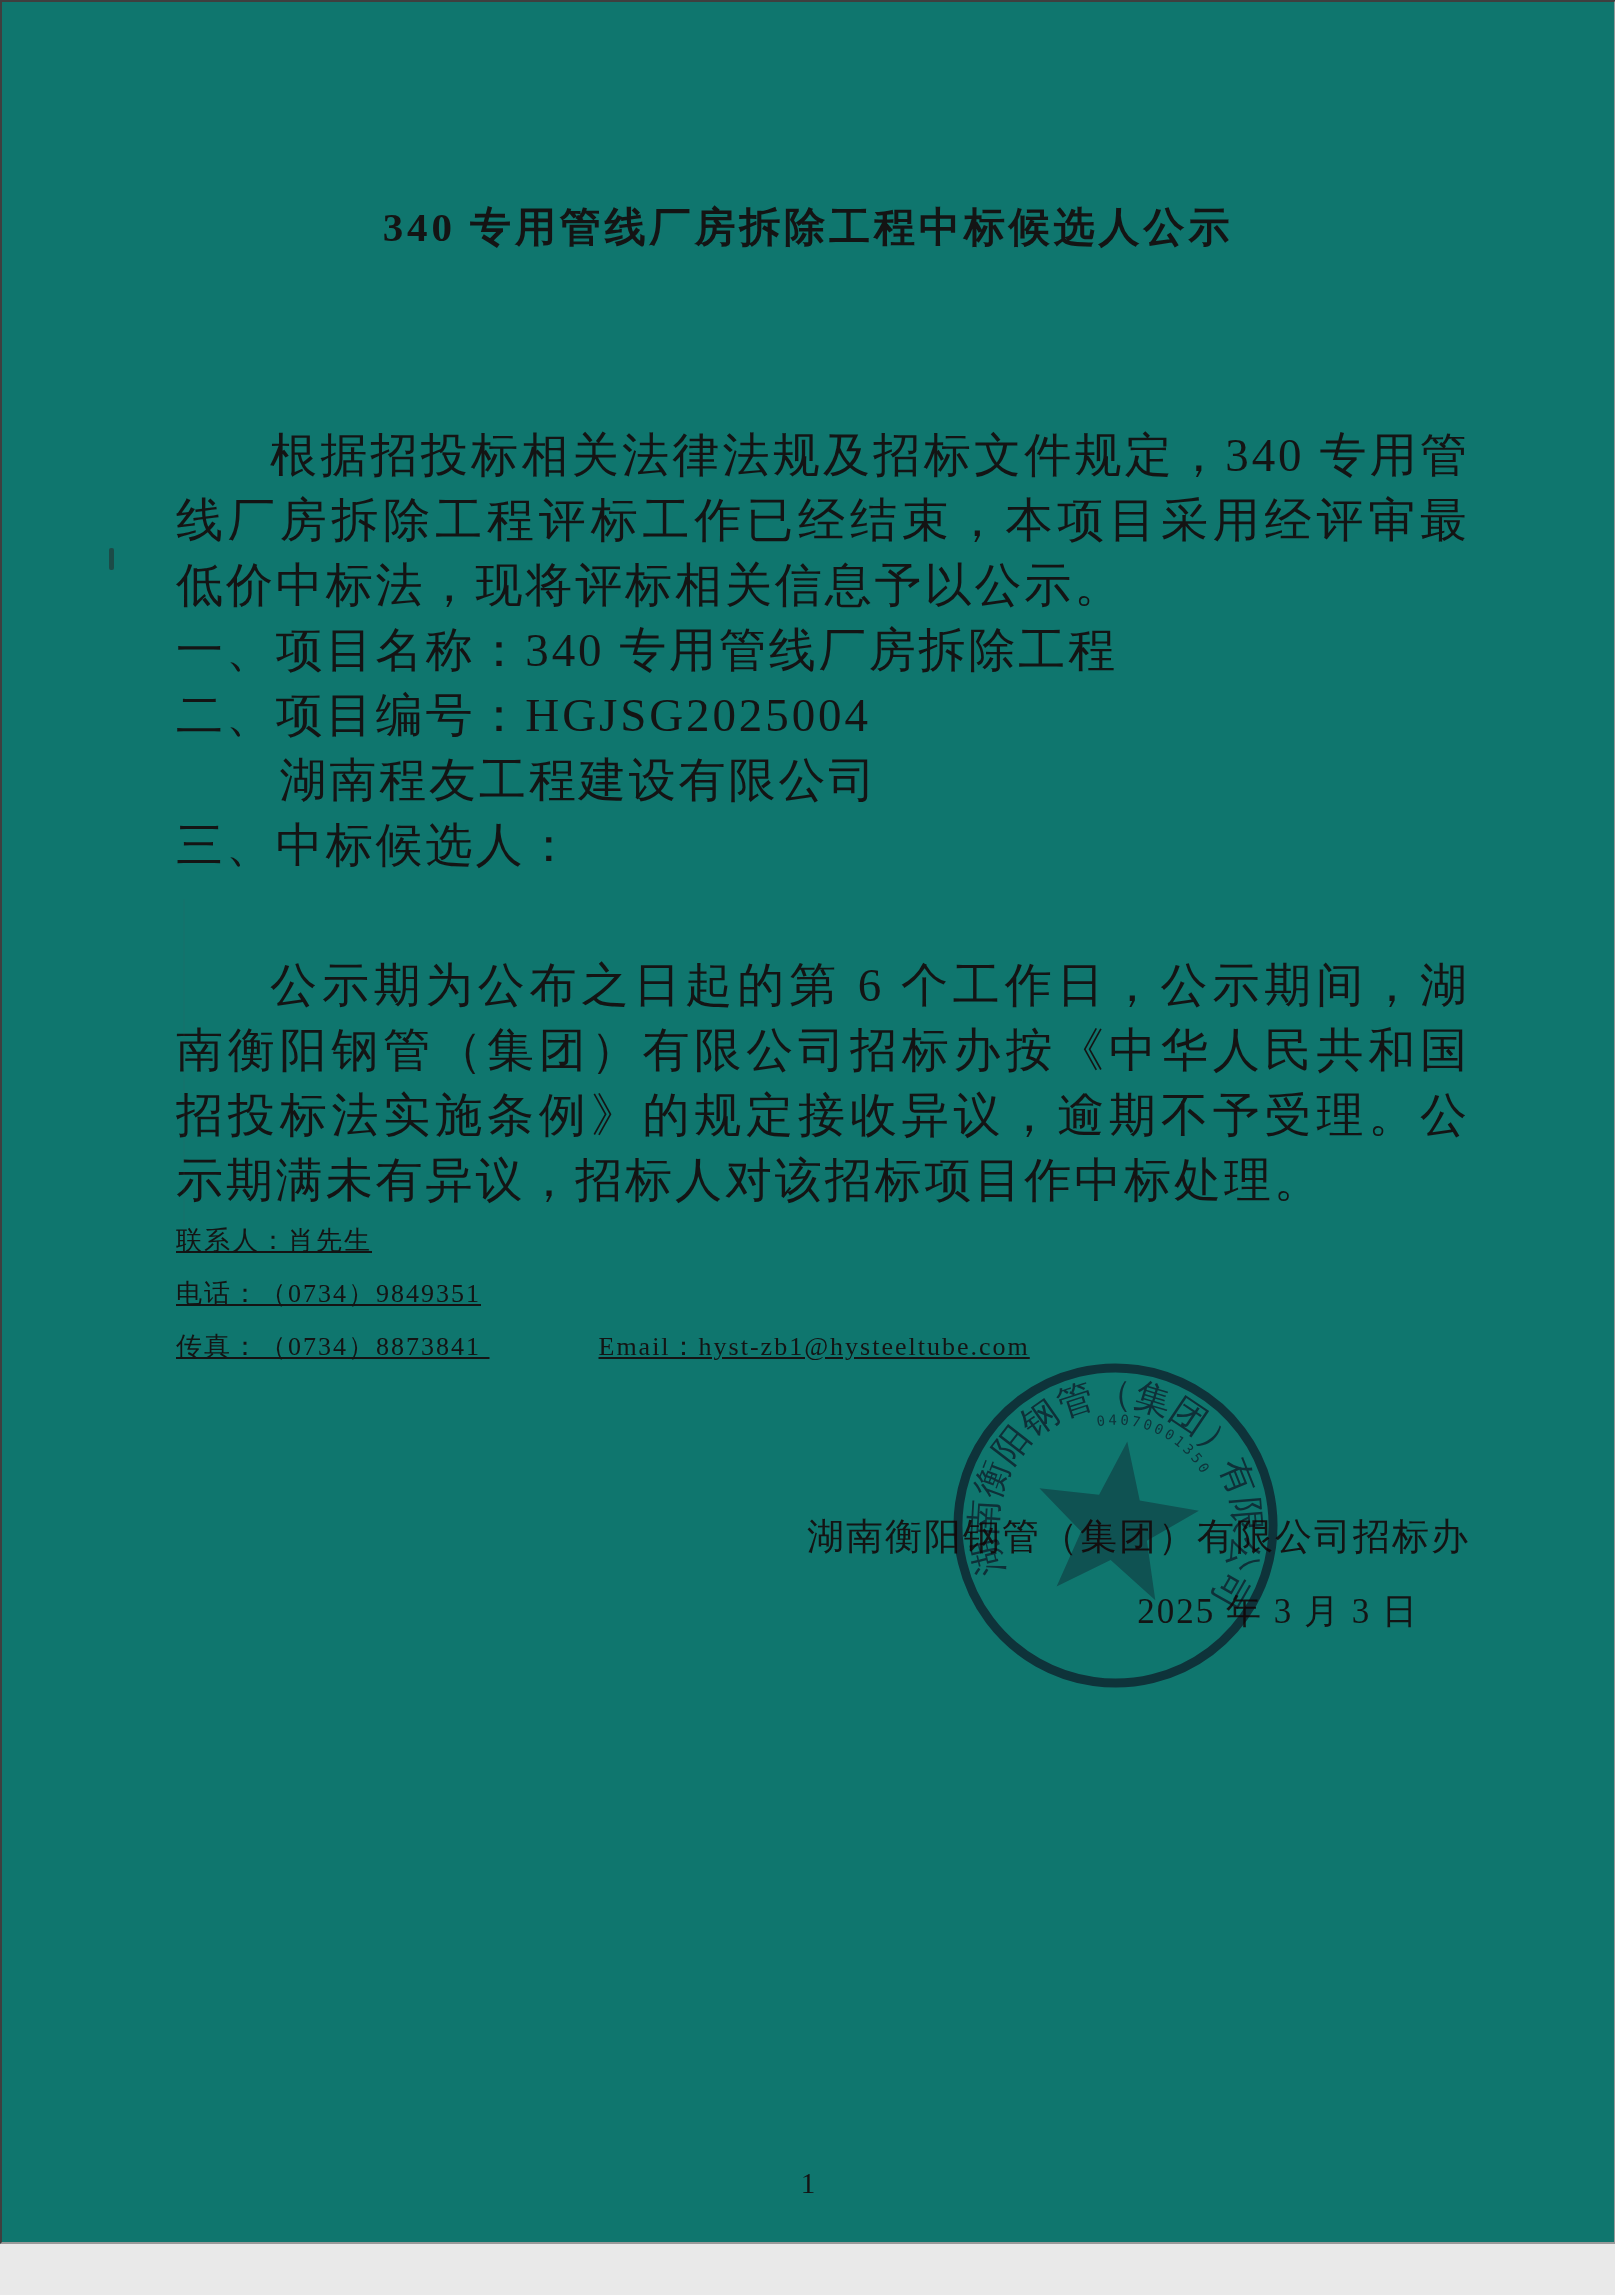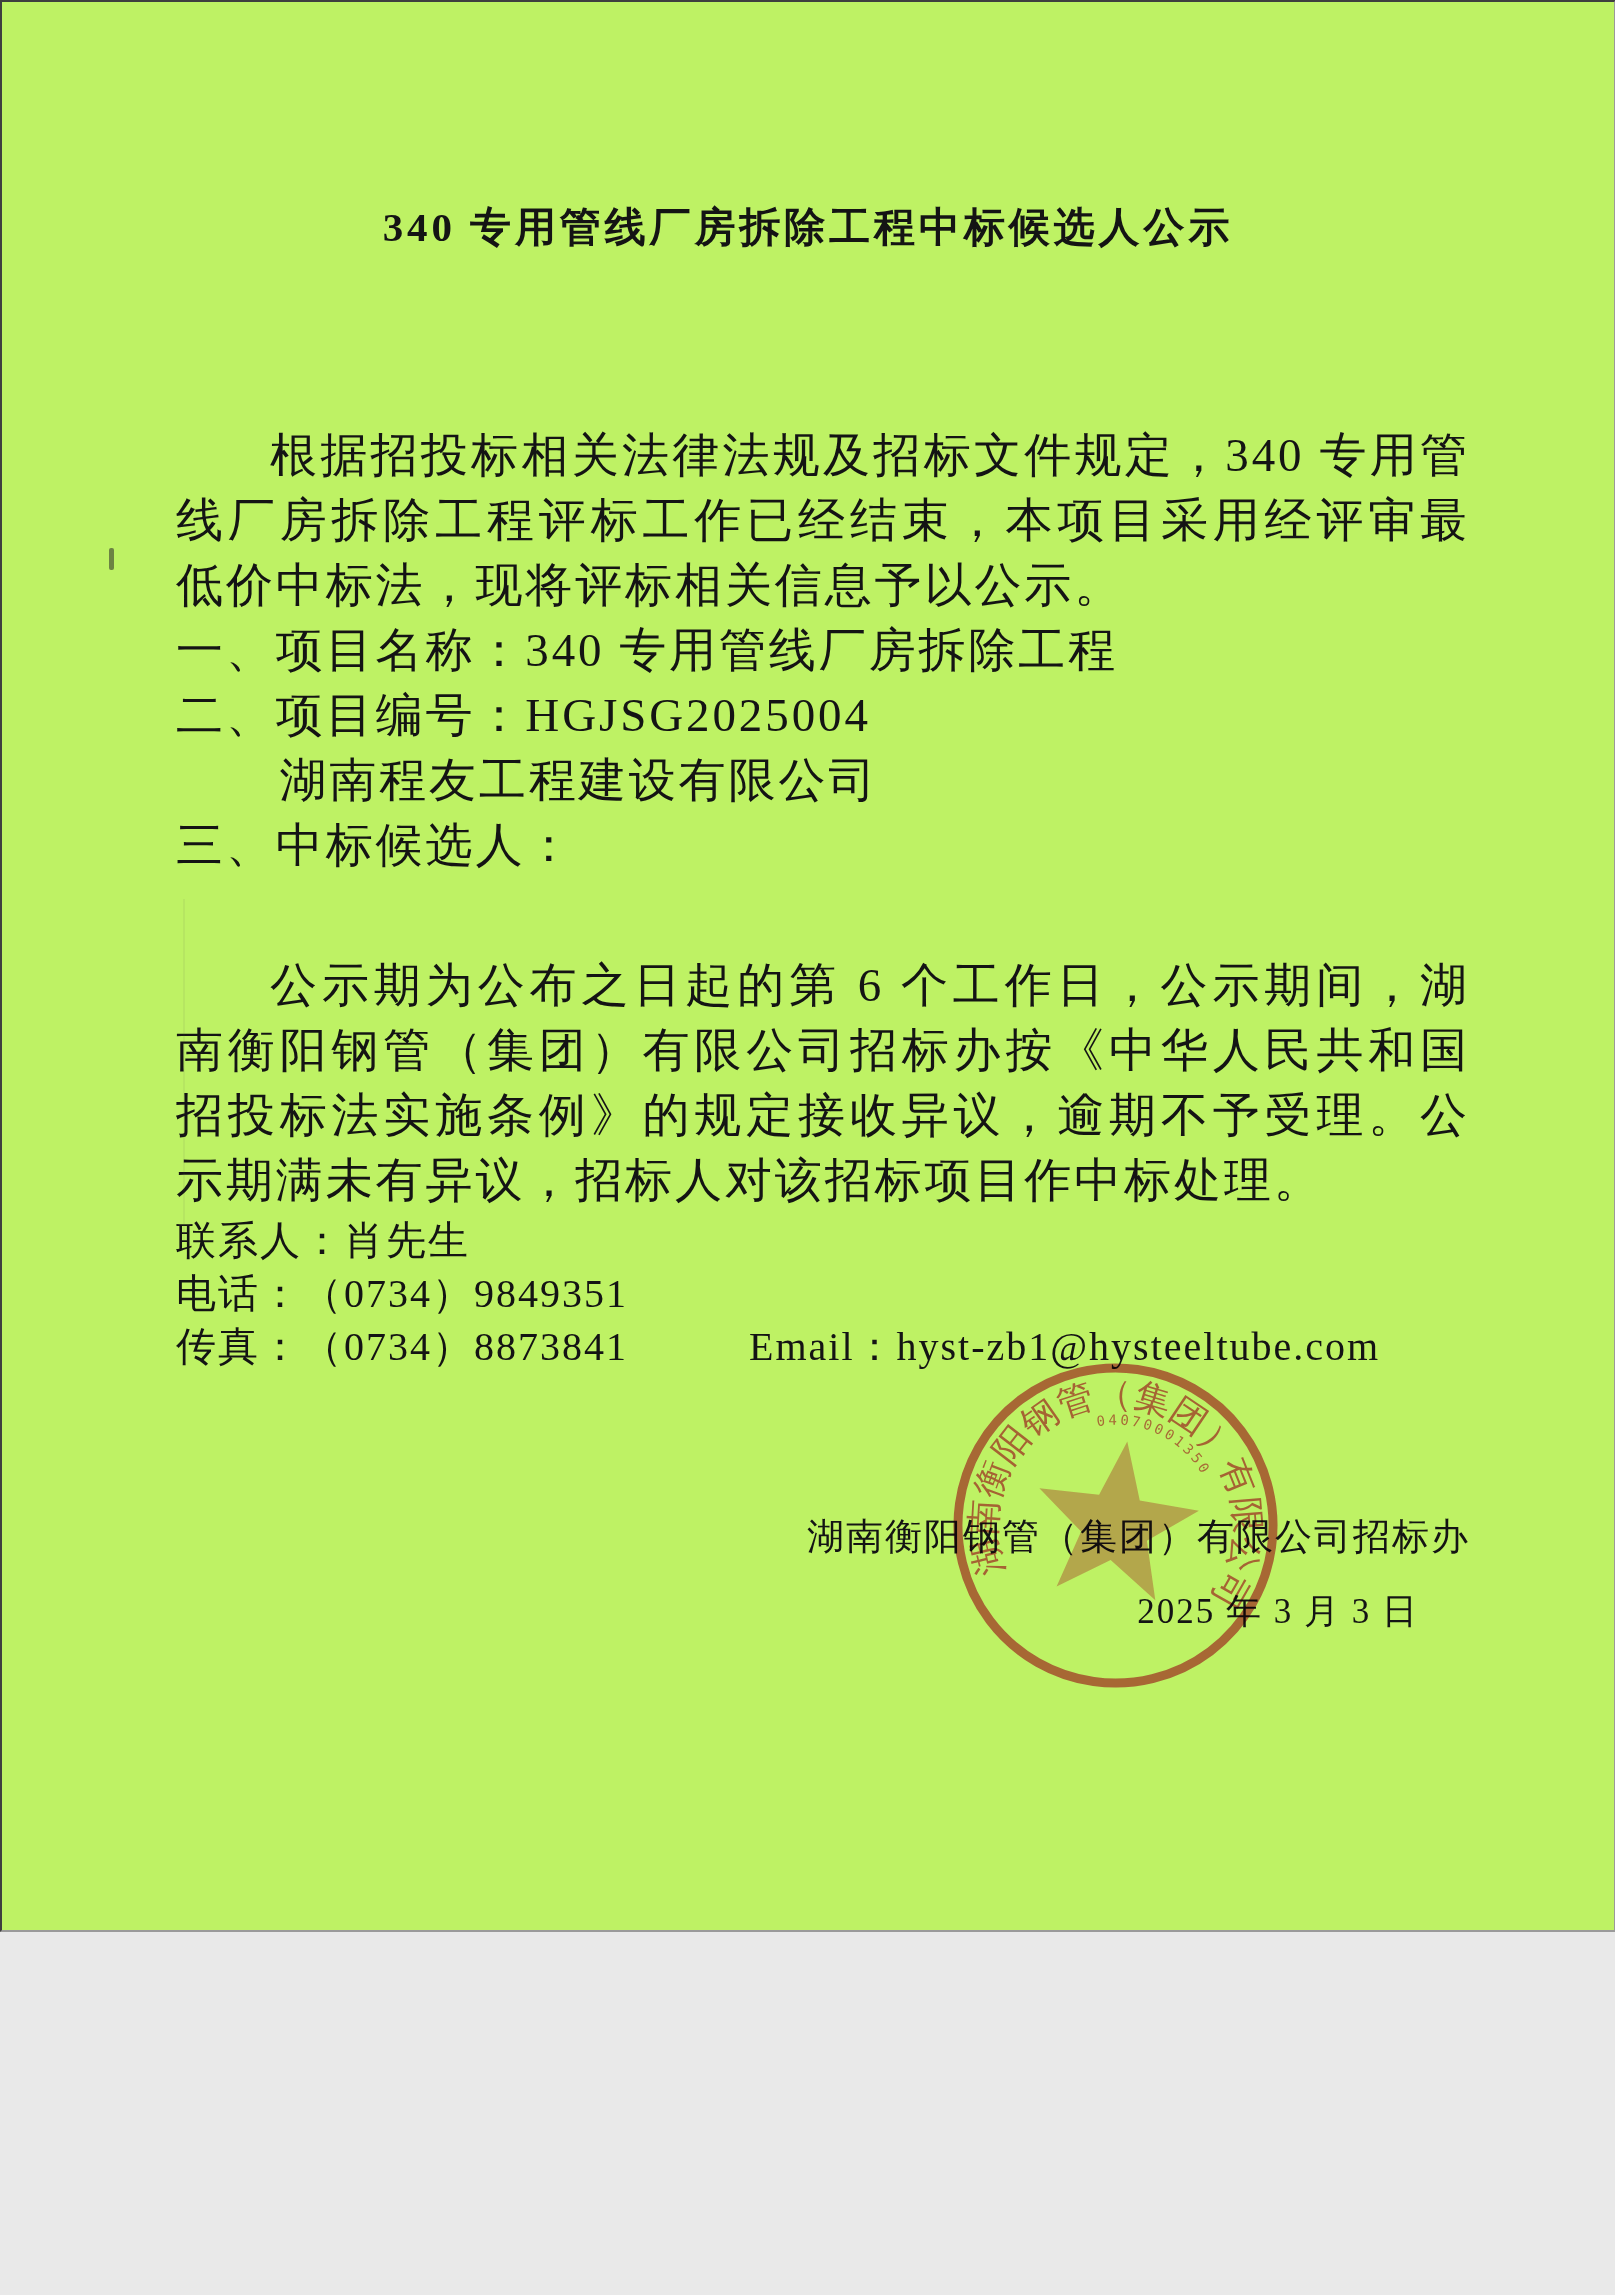"340 专用管线厂房拆除工程中标候选人公示" .page { background: #bef264 -> #0f766e; height: 1932px -> 2244px }
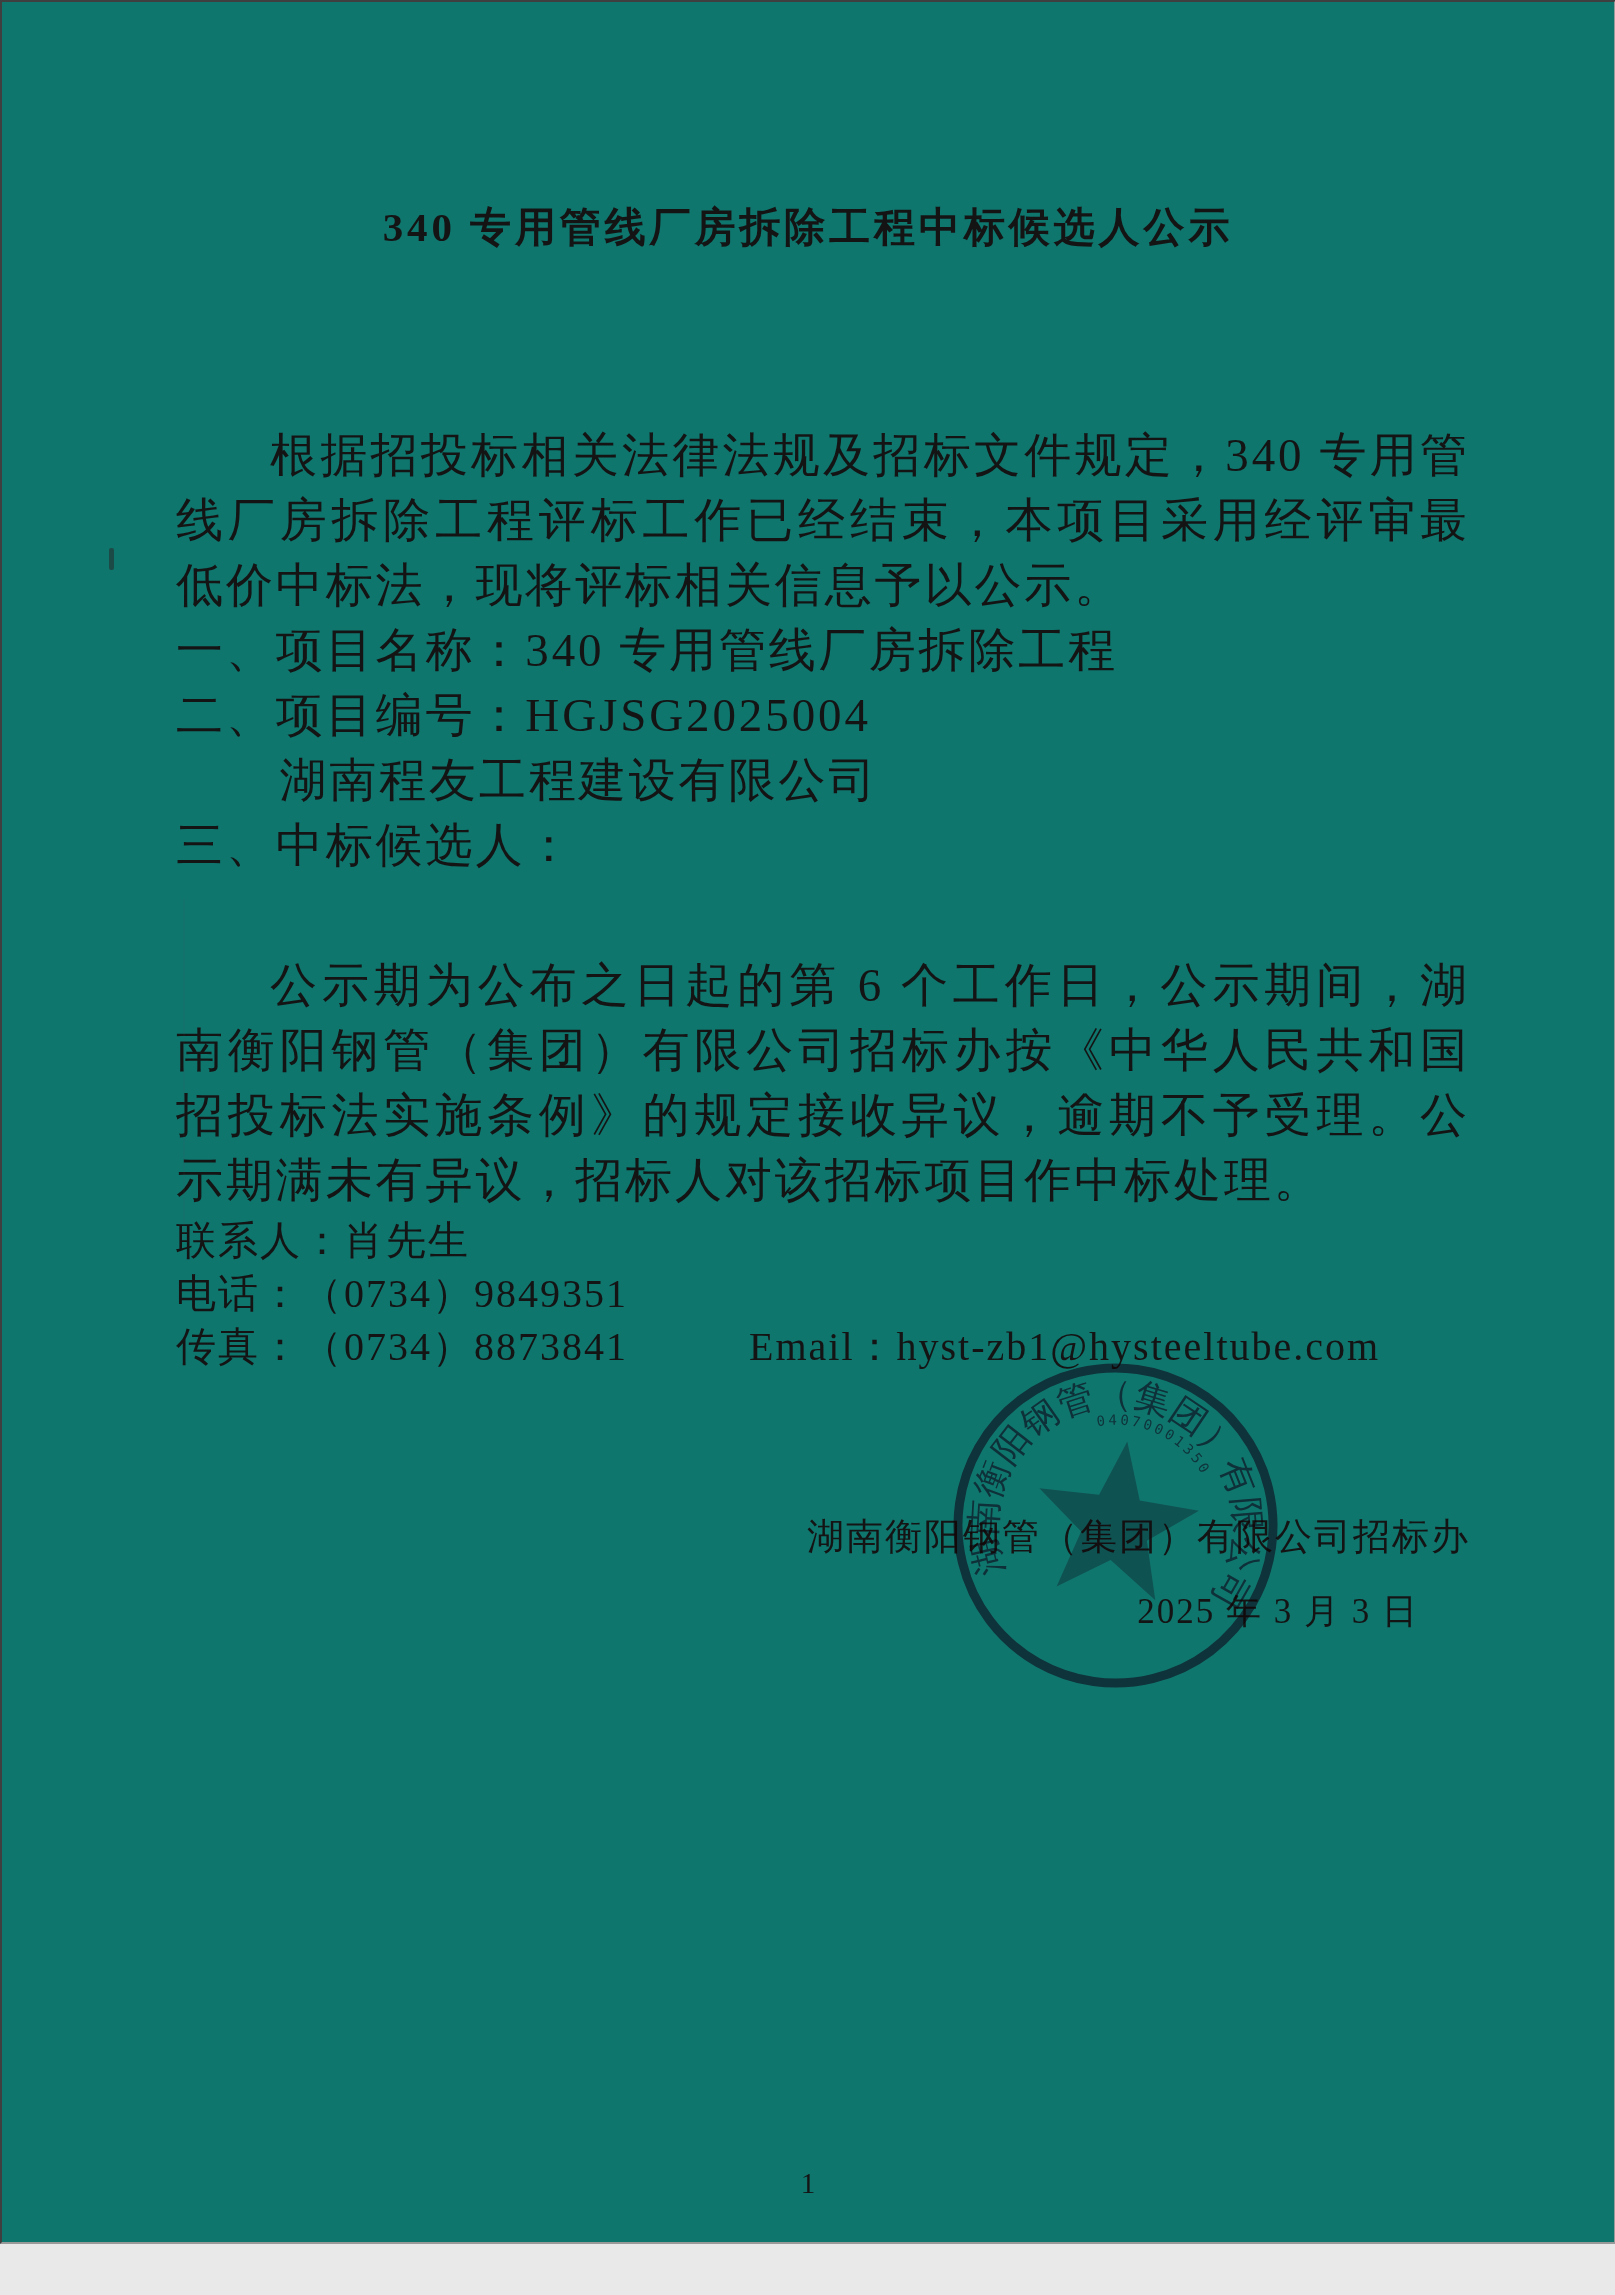"联系人：肖先生" .contact-block { font-size: 40px -> 26px; text-decoration: none -> underline }
